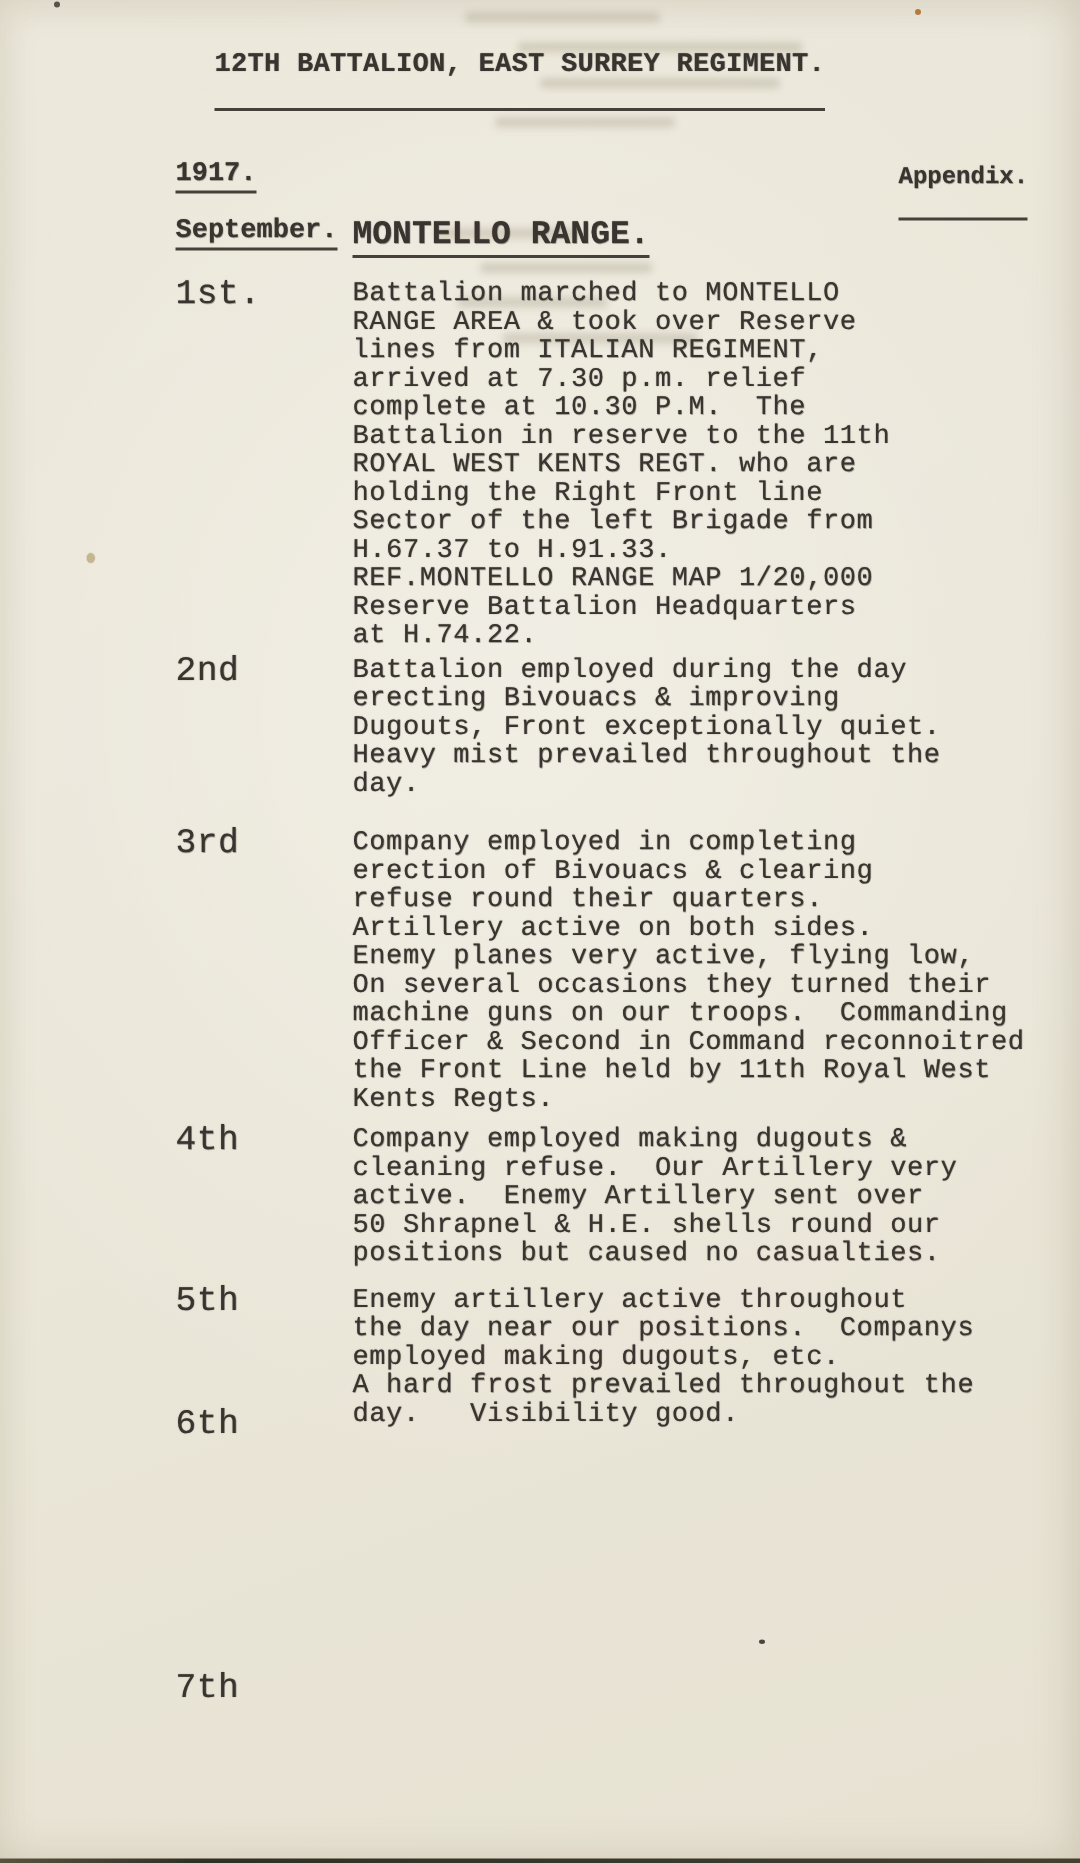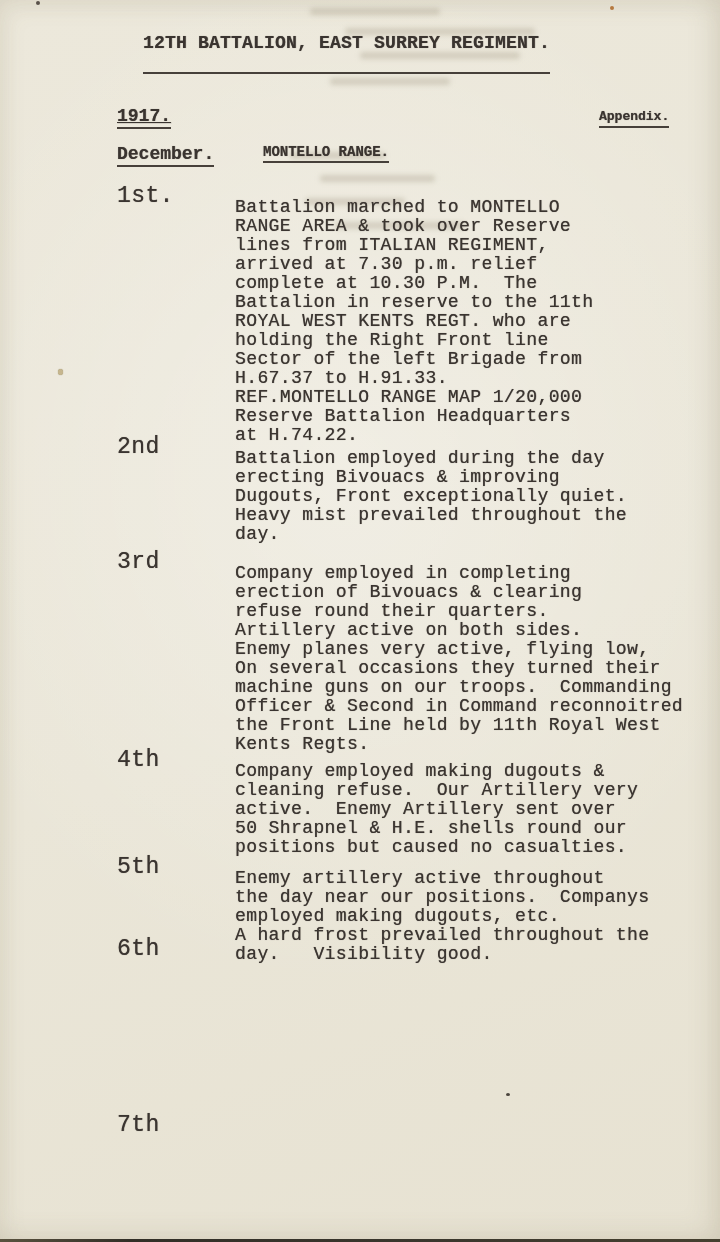"1917." .year { text-decoration: underline -> none }
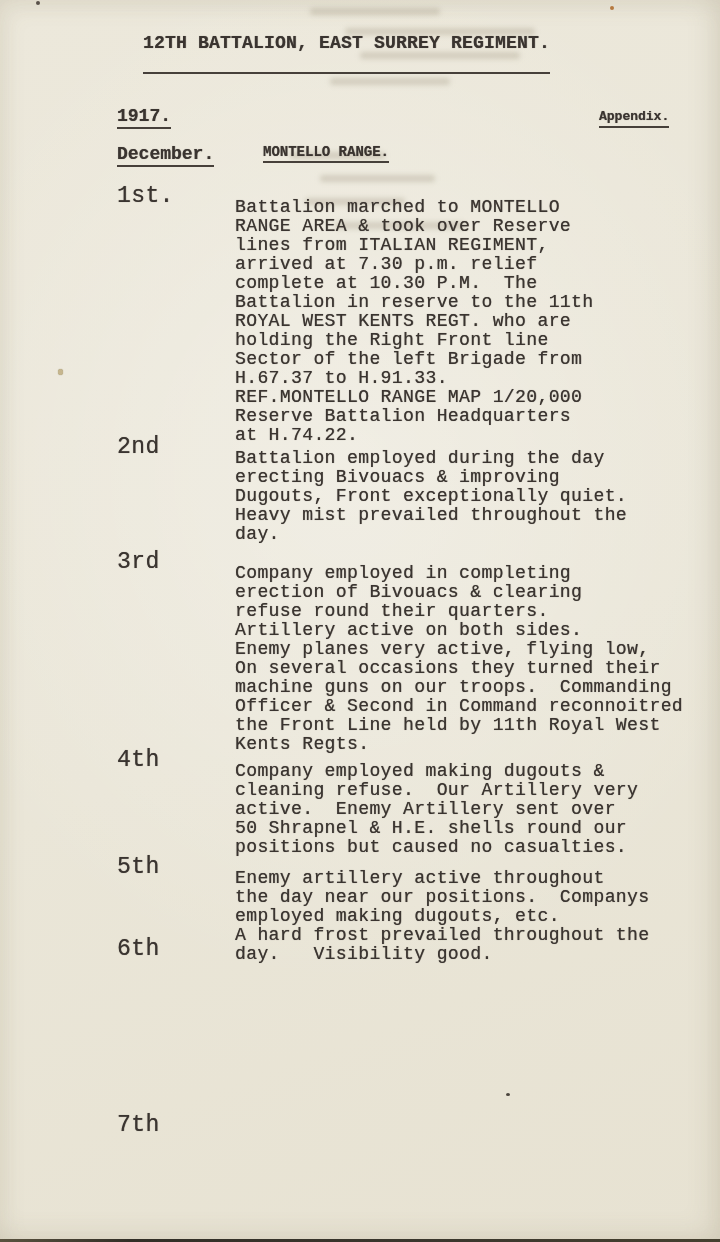"Appendix." .appendix { font-size: 13px -> 16px; padding-bottom: 2px -> 18px }
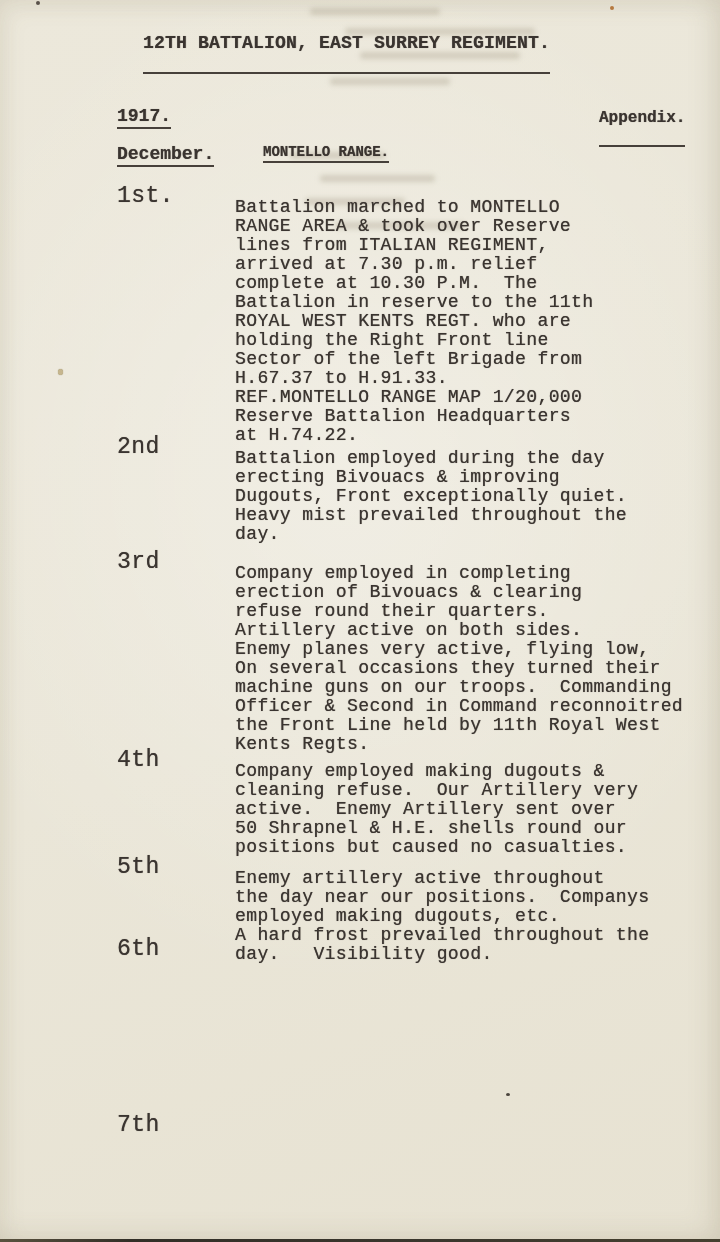"December." div.month { text: December -> September }
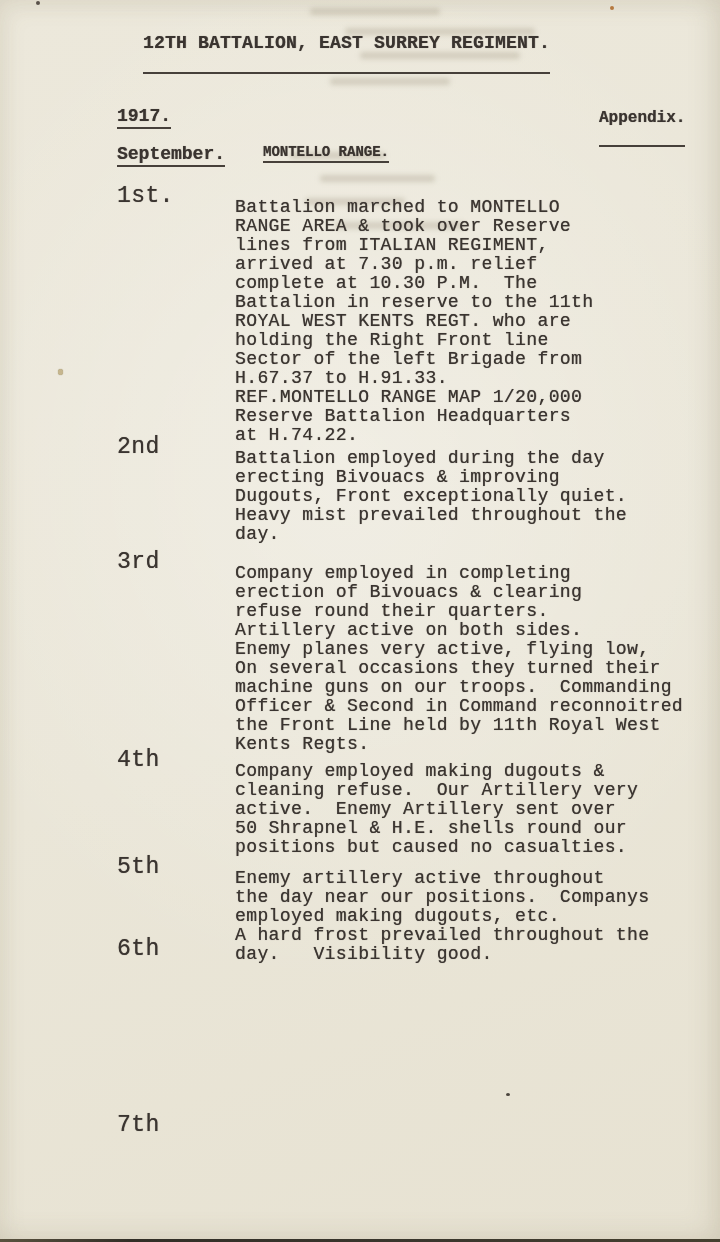"MONTELLO RANGE." .range-heading { font-size: 14px -> 22px; margin-left: 28px -> none }
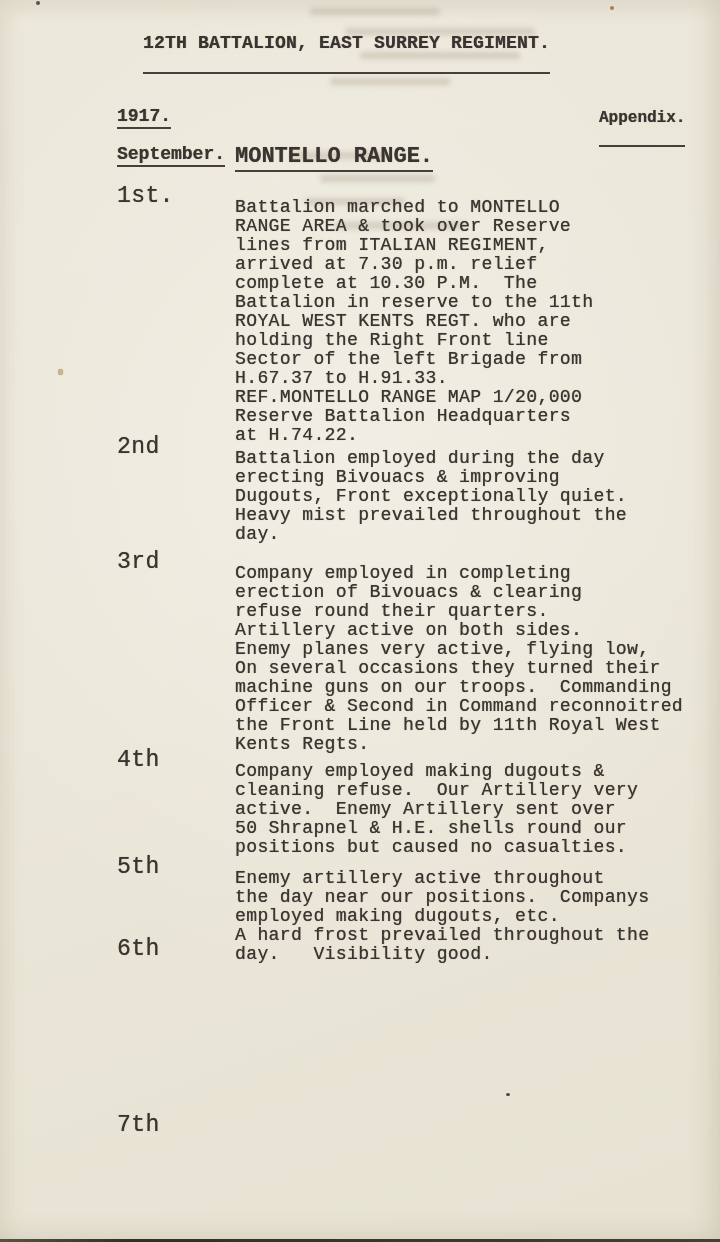"Battalion marched to MONTELLO" .entry .body { margin-top: 11px -> none }
